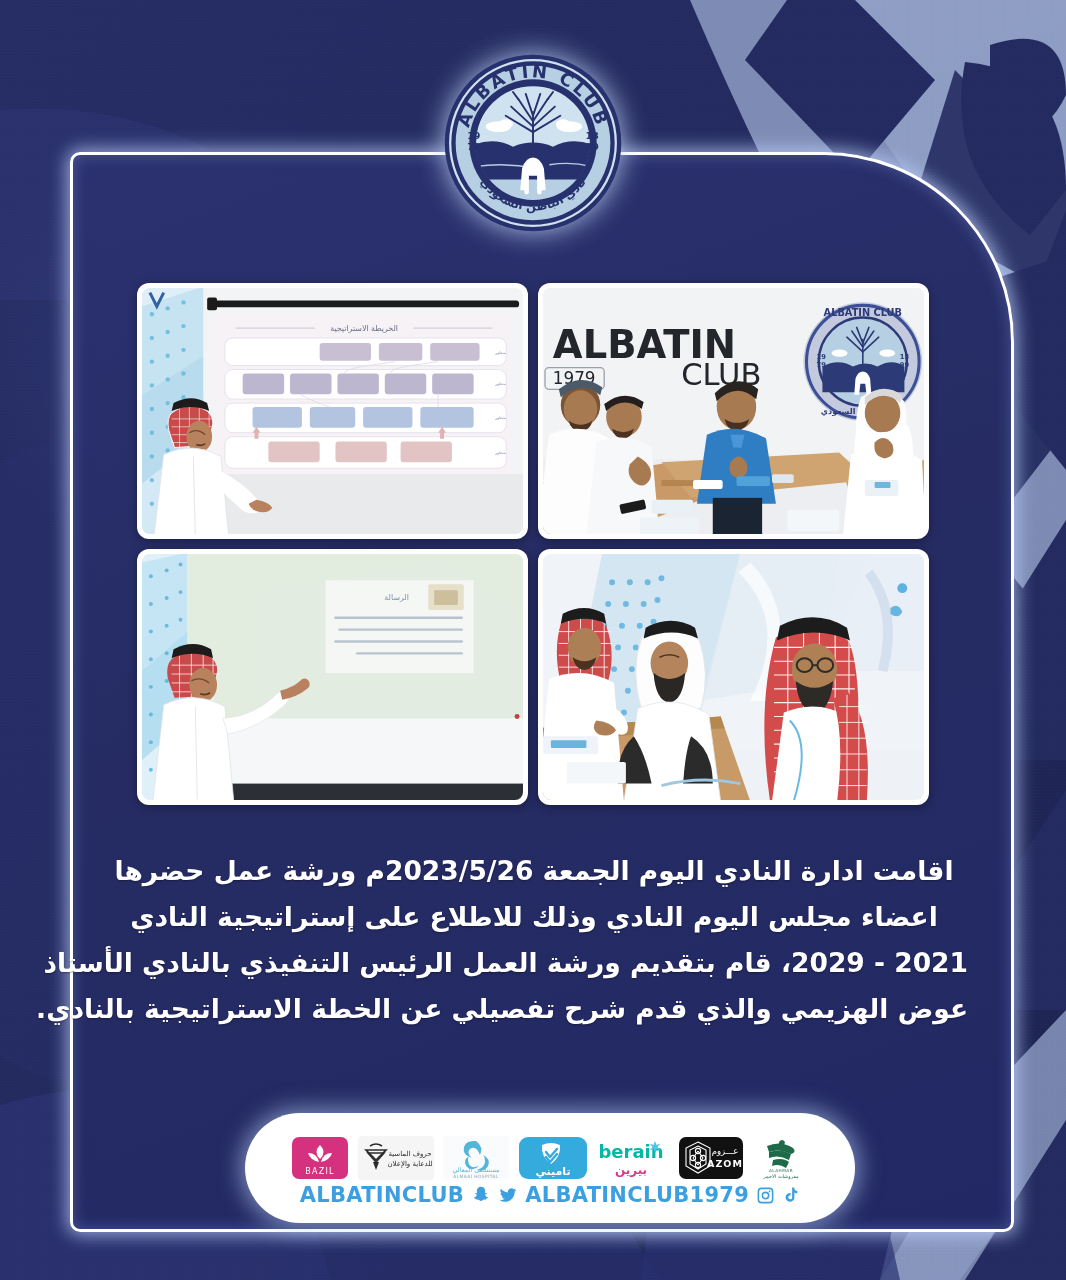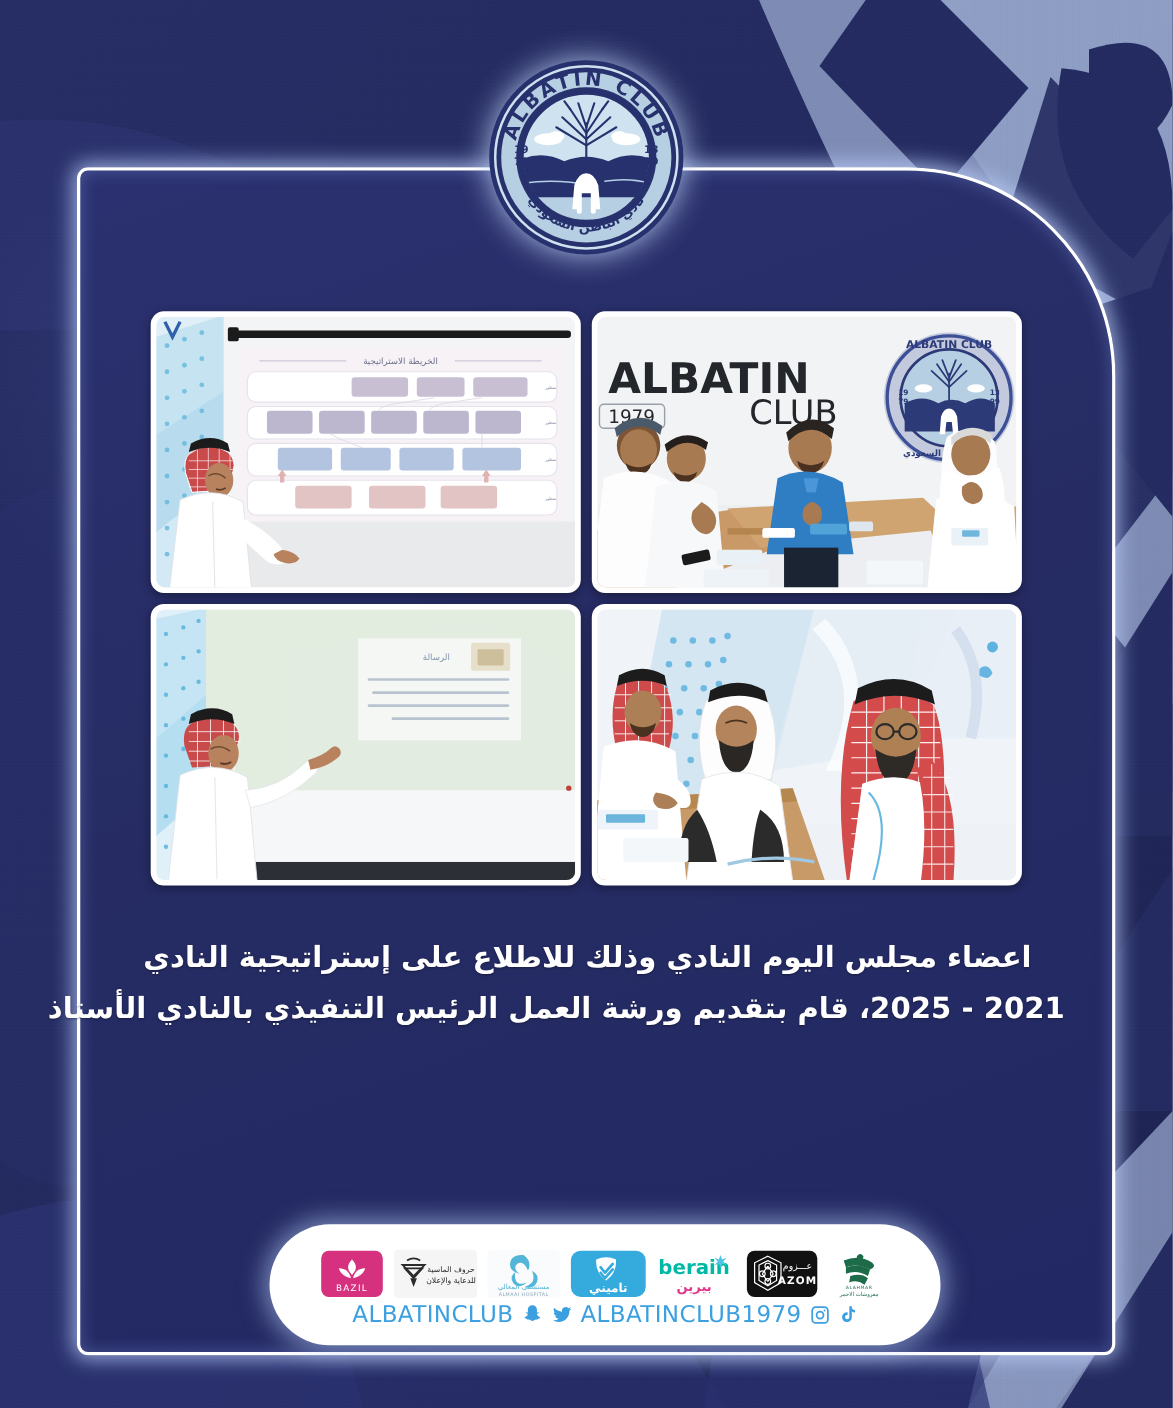"اقامت ادارة النادي اليوم الجمعة" span.ln { html: none -> <span>اقامت ادارة النادي اليوم الجمعة 2023/5/26م ورشة عمل حضرها</span> }
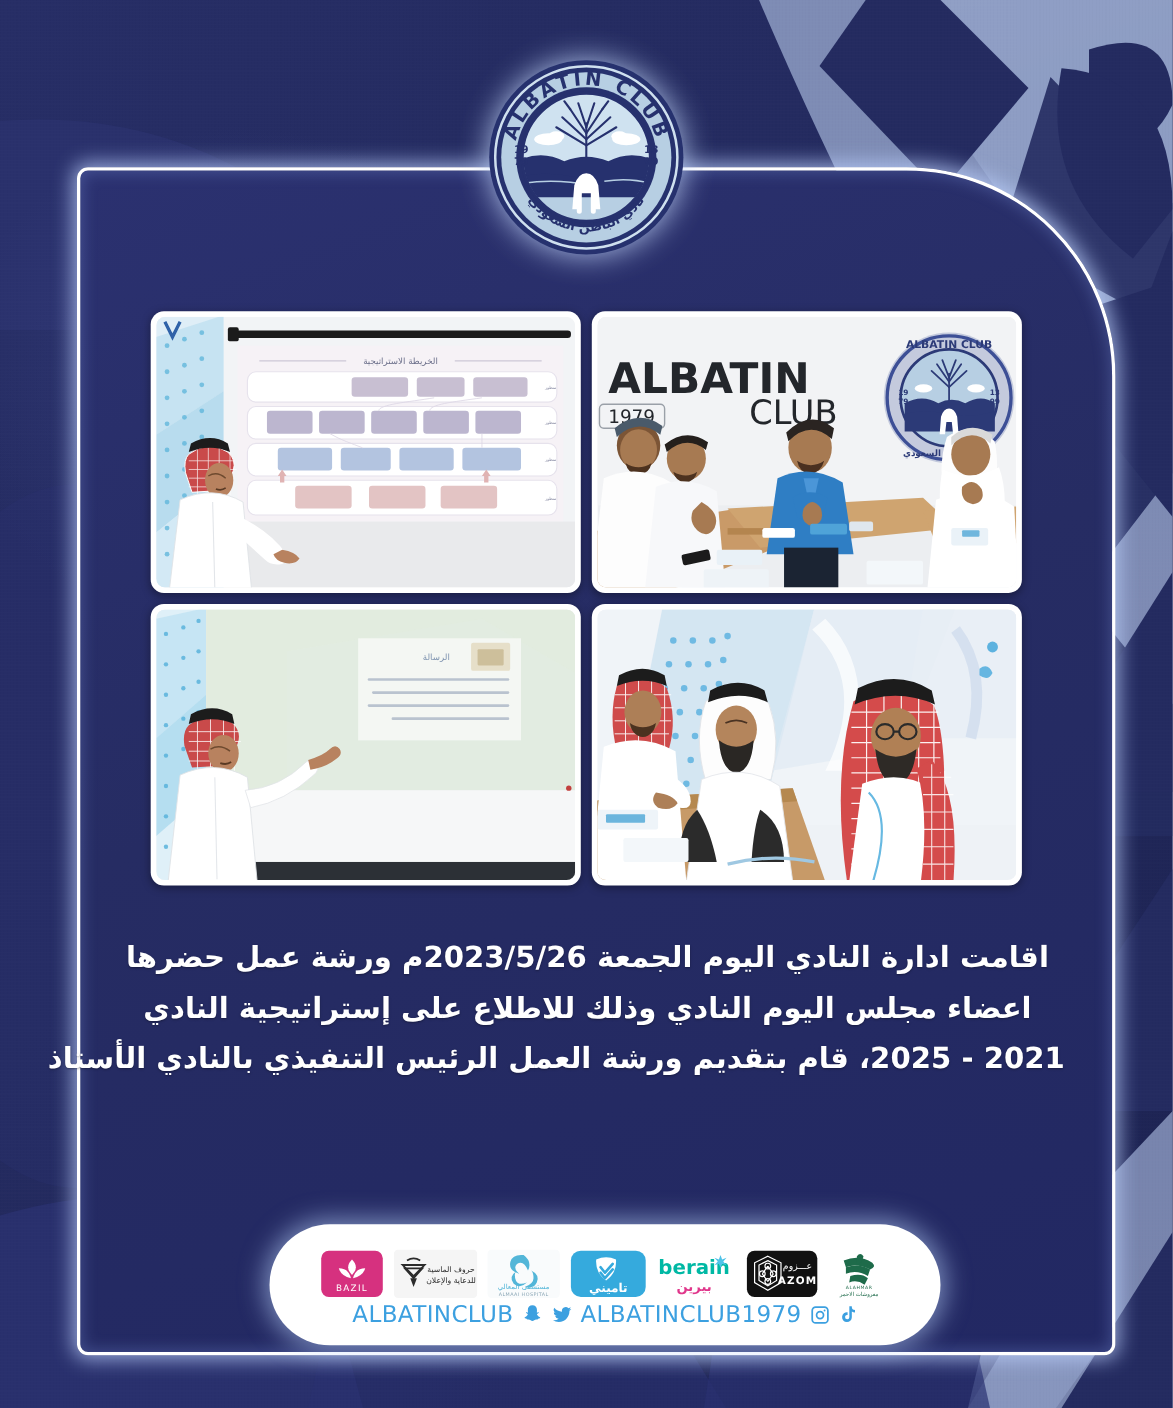"2021 - 2025، قام بتقديم" span.ln { text: 2025 -> 2029 }
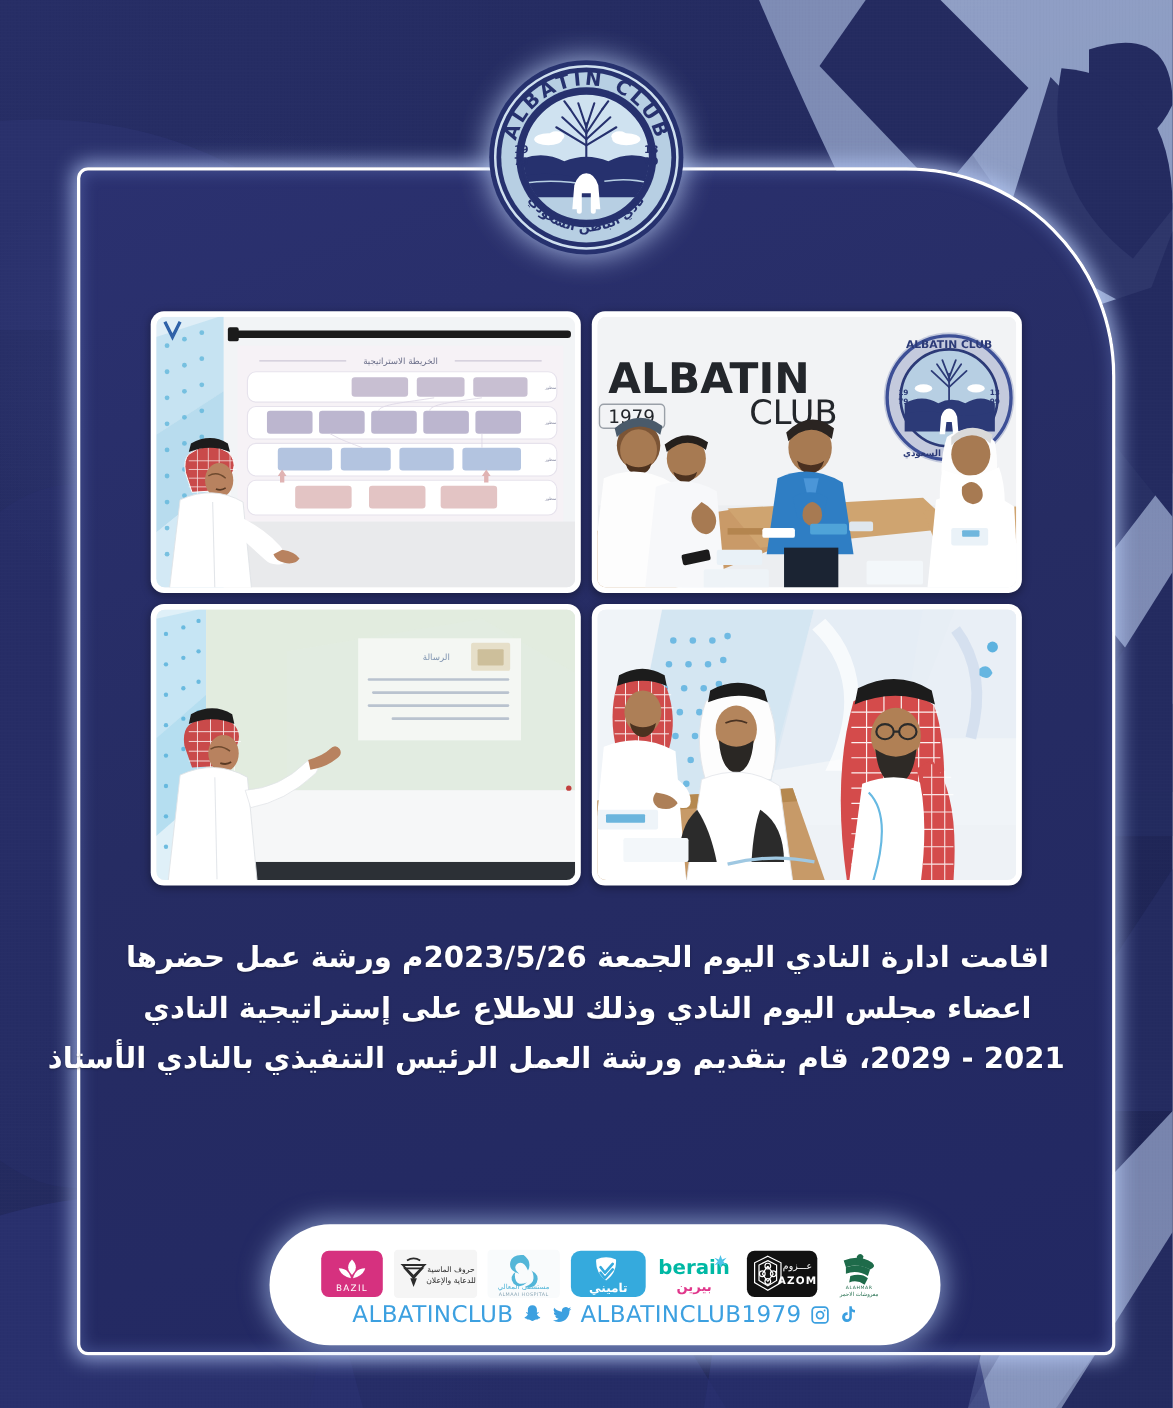"عوض الهزيمي والذي قدم شرح" span.ln { html: none -> <span>عوض الهزيمي والذي قدم شرح تفصيلي عن الخطة الاستراتيجية بالنادي.</span> }
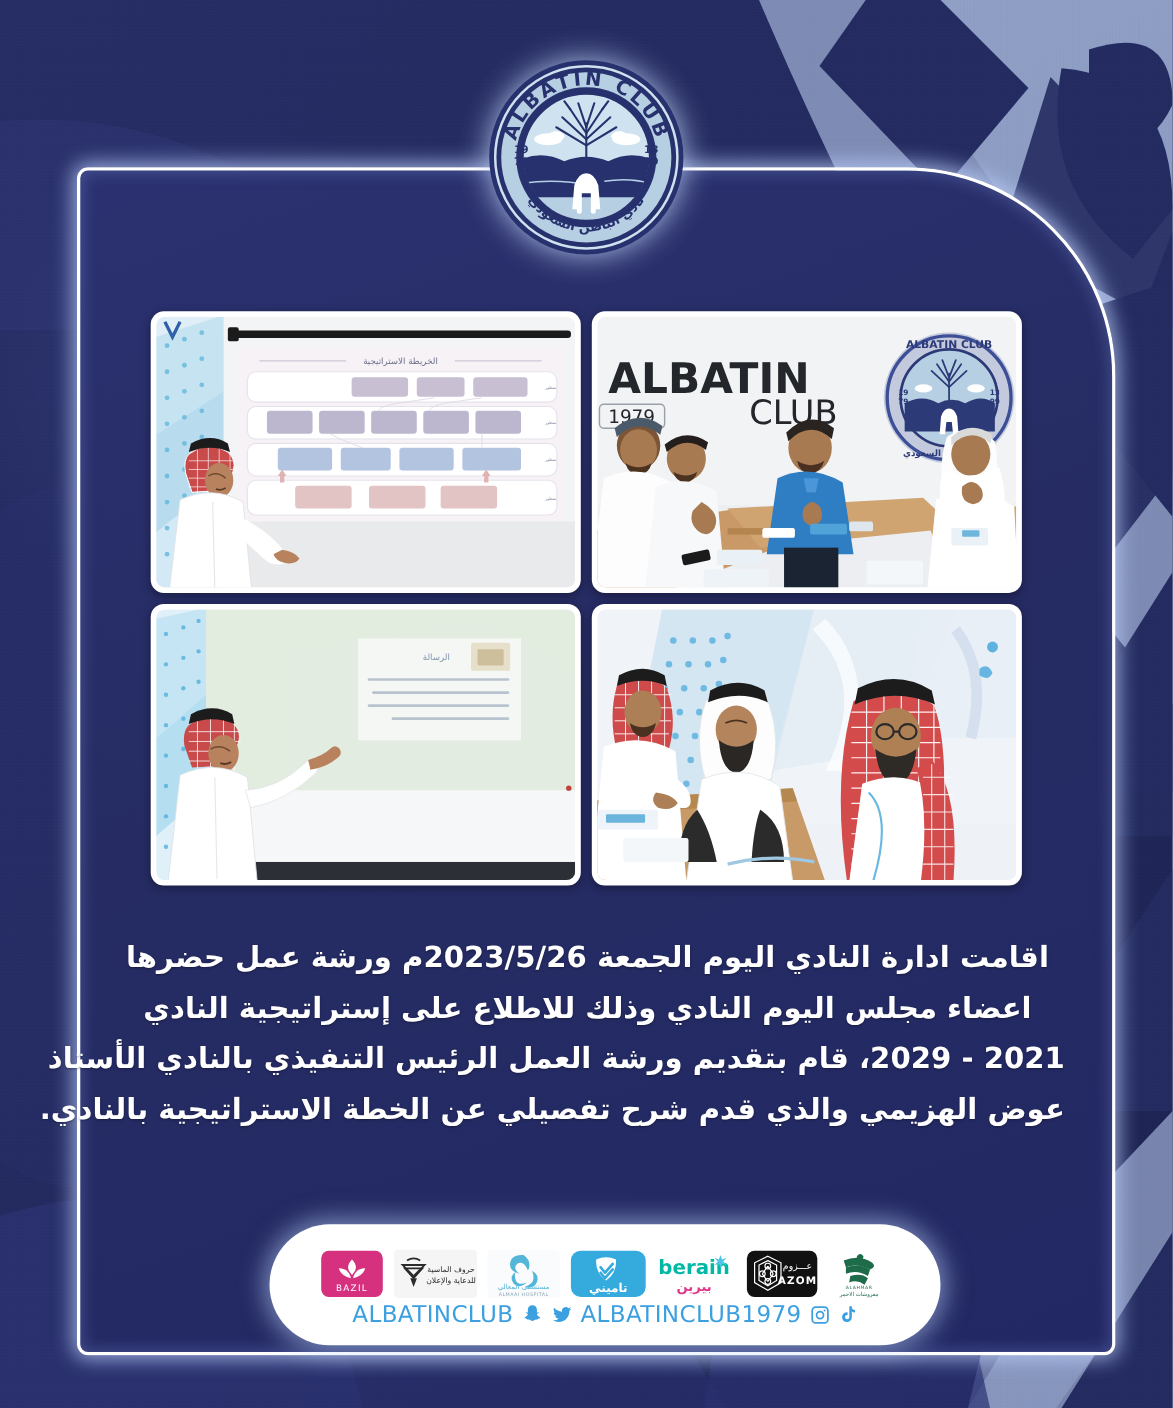"ALBATINCLUB" .social-row { font-weight: normal -> bold }
